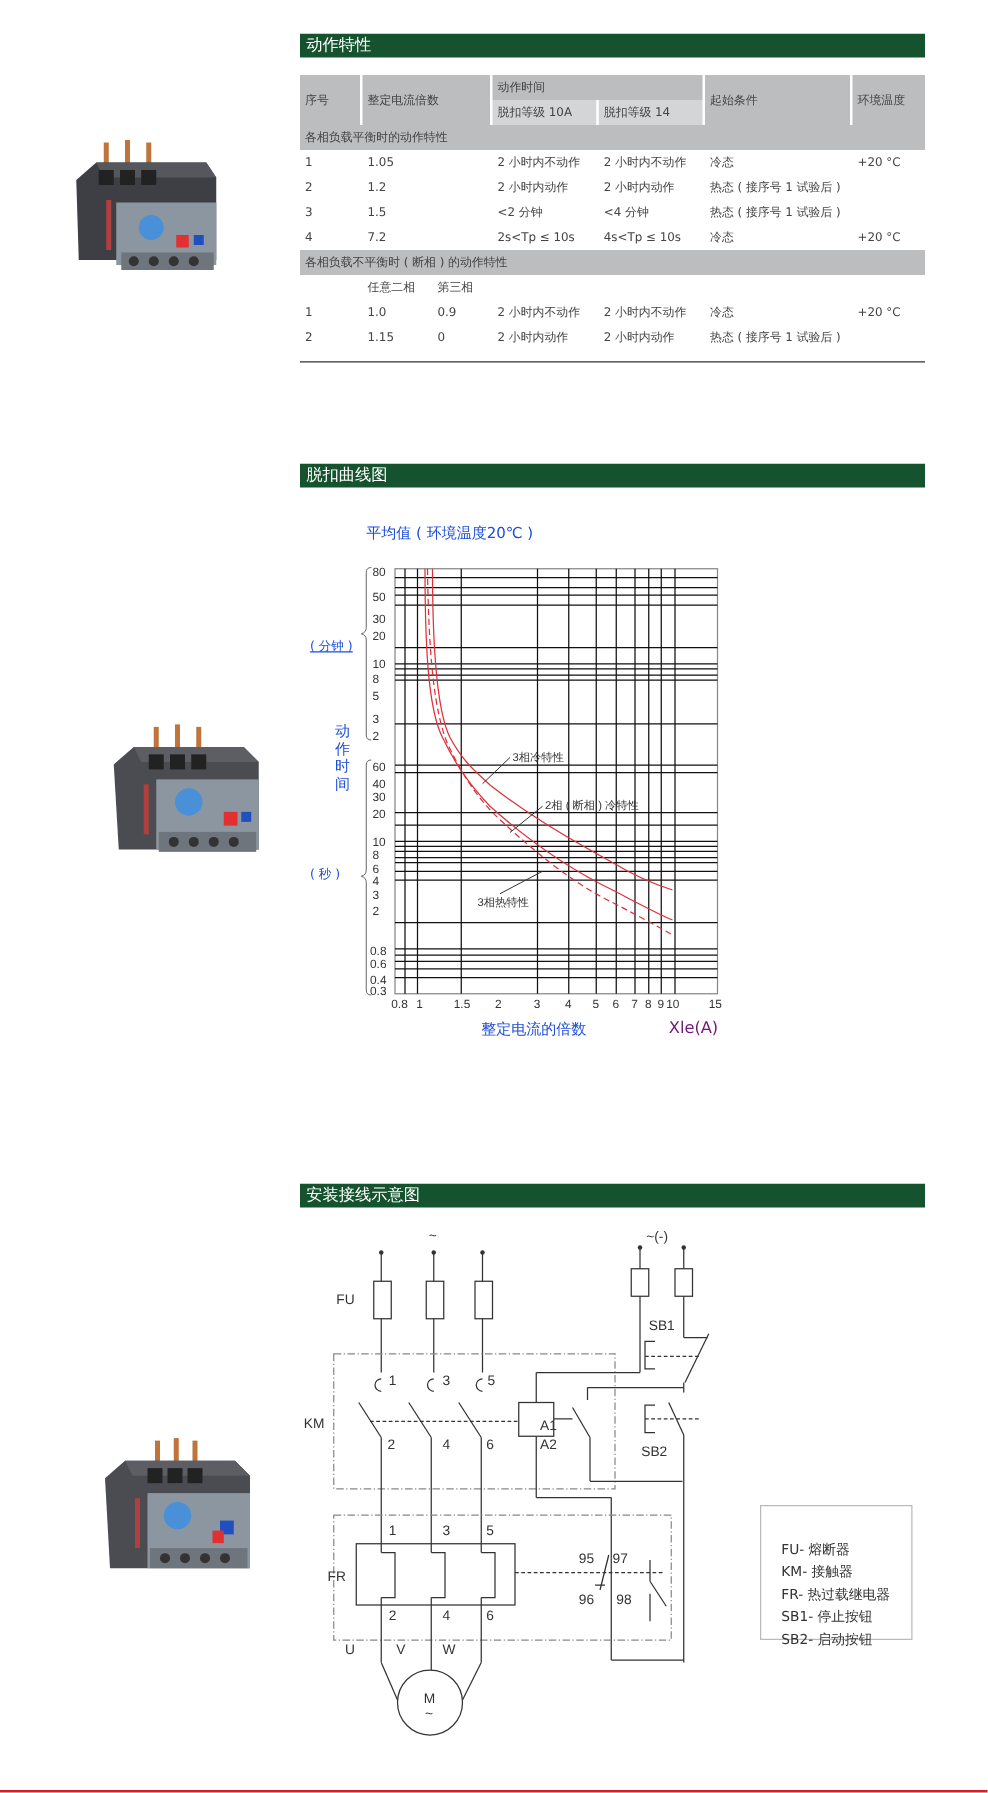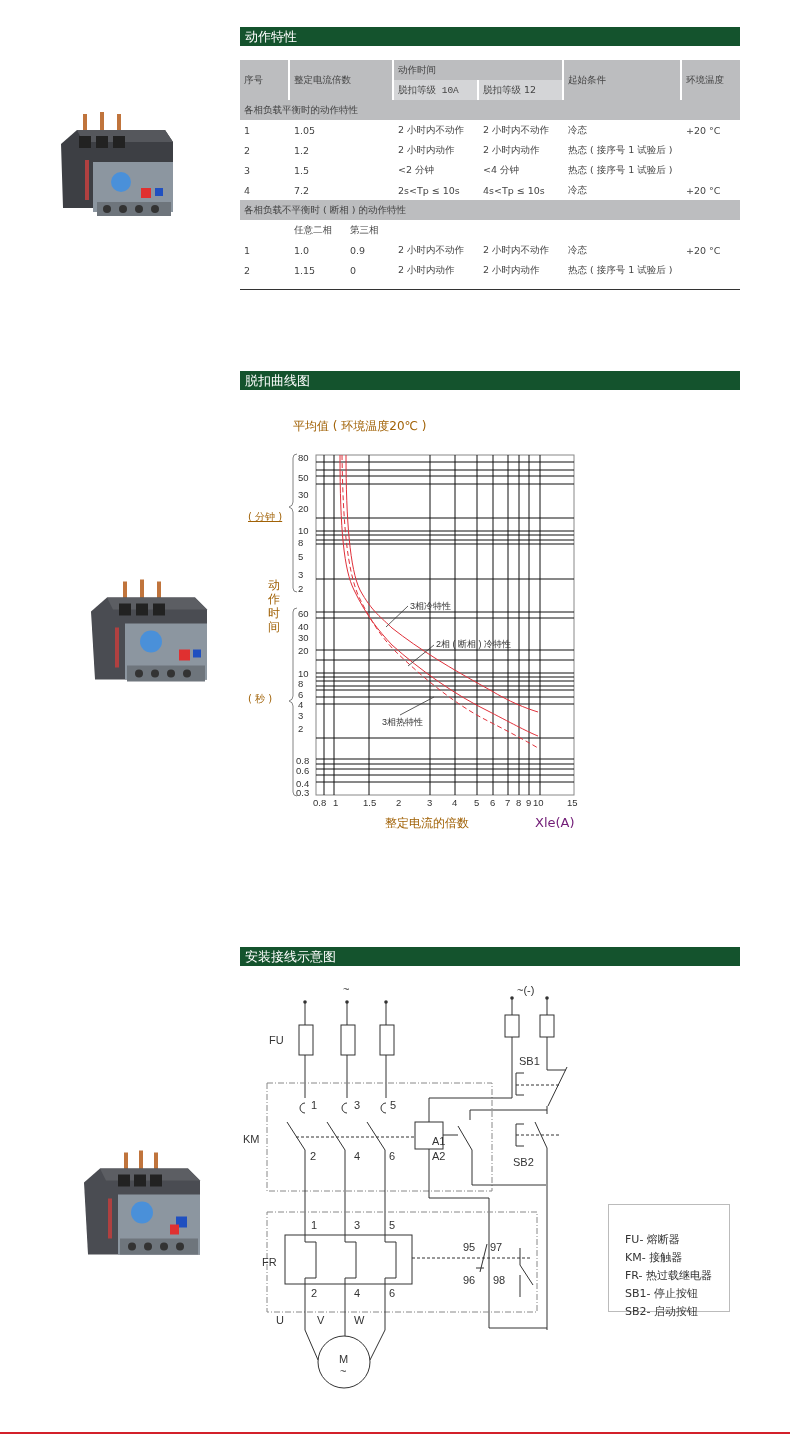"脱扣等级 10A" td.hd2 { font-family: Liberation Mono, monospace -> none }
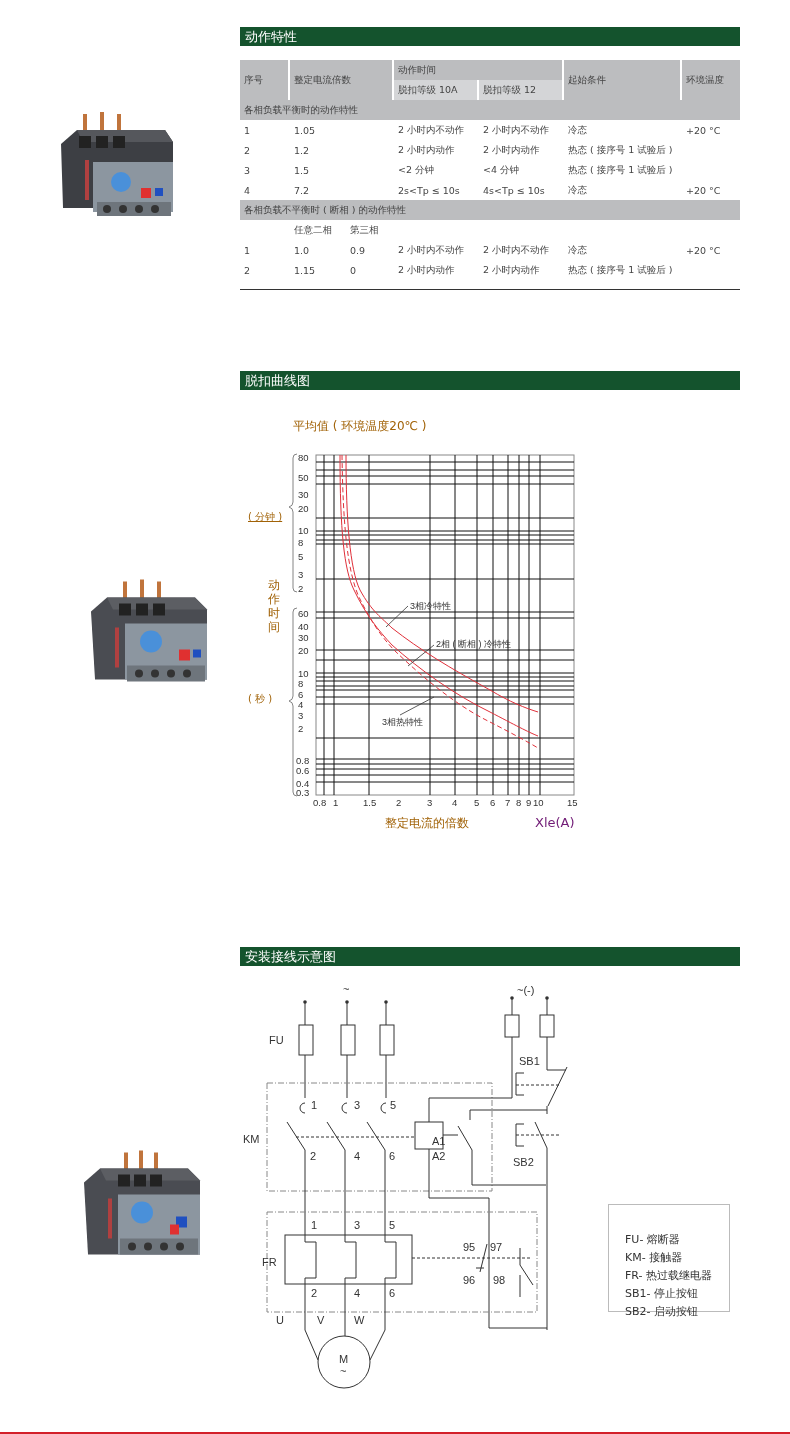"脱扣等级 12" td.hd2 { text: 12 -> 14 }
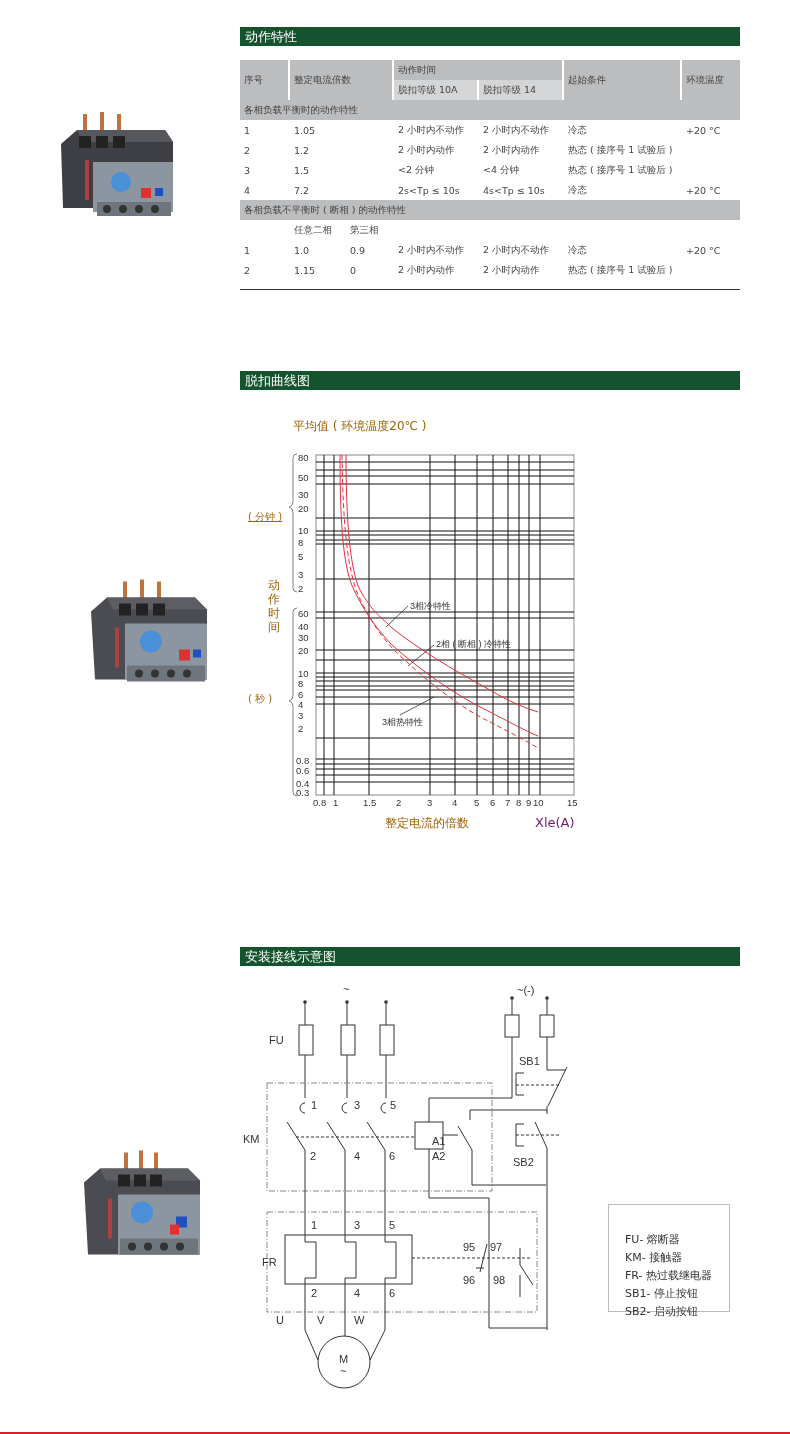"平均值 ( 环境温度20℃ )" .chart-txt { color: #a16207 -> #1d4ed8 }
